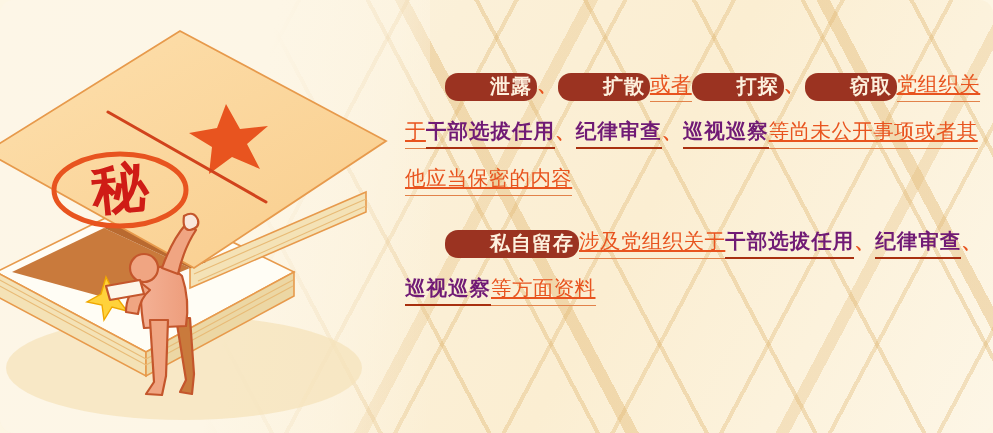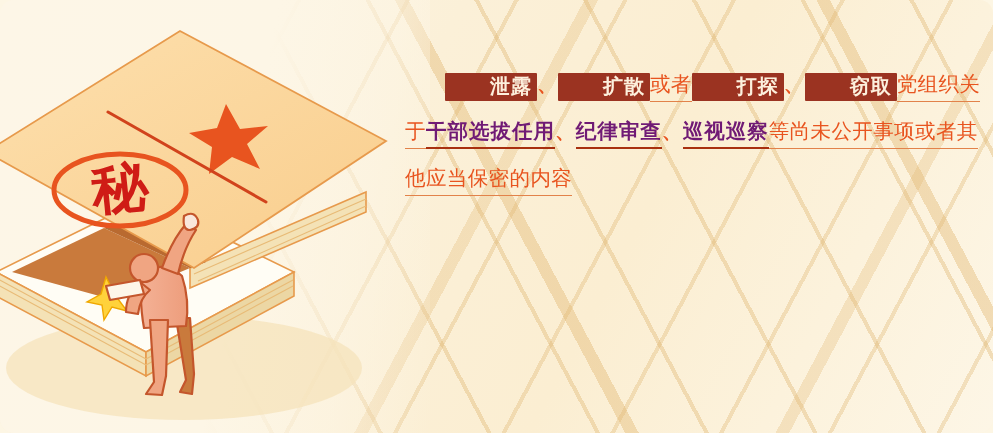"泄露" .tag { border-radius: 1px -> 13px }
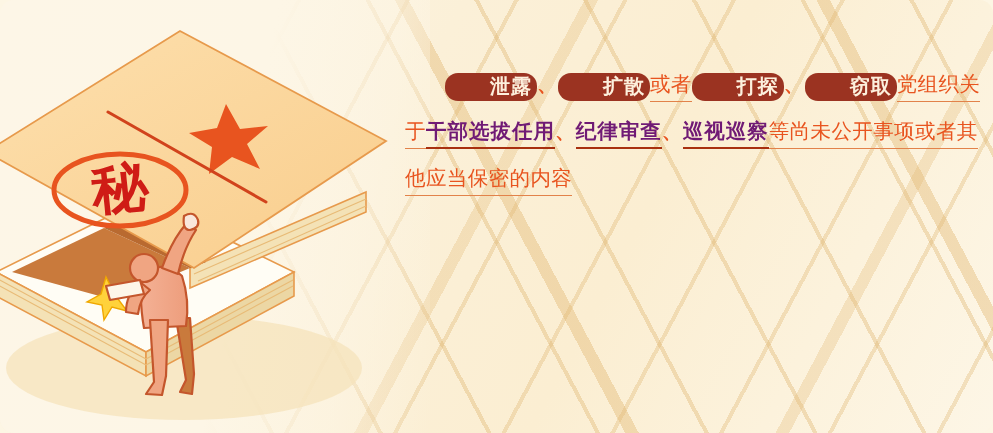"或者" .plain { text-decoration: none -> underline }
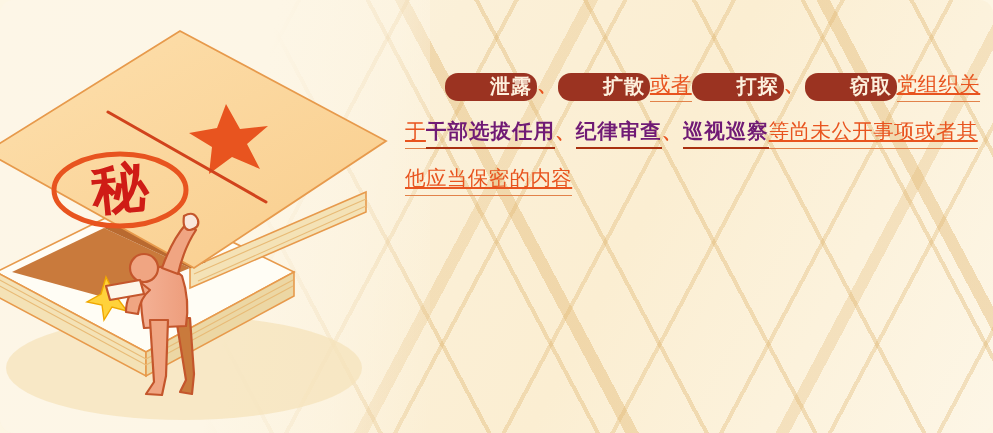"私自留存 涉及党组织关于干部选拔任用、纪律审查、巡视巡察等方面资料" div.para { html: none -> <div><span>私自留存</span><span>涉及党组织关于</span><span>干部选拔任用</span><span>、</span><span>纪律审查</span><span>、</span><span>巡视巡察</span><span>等方面资料</span></div> }
